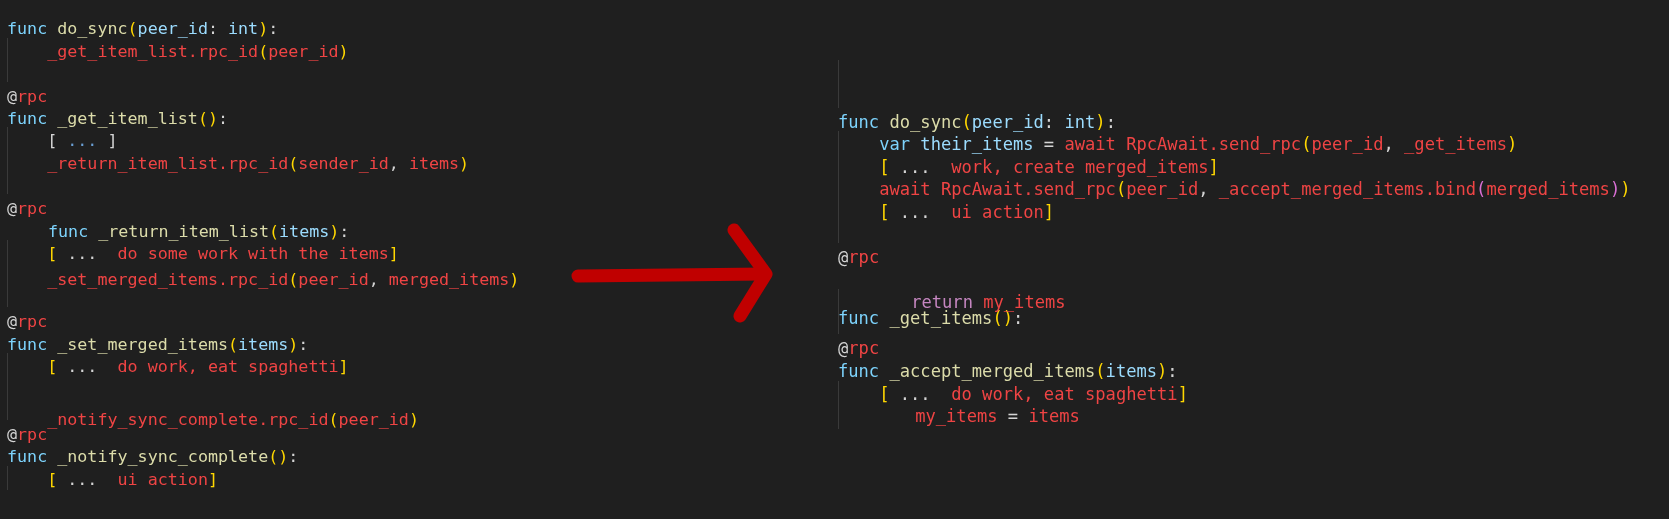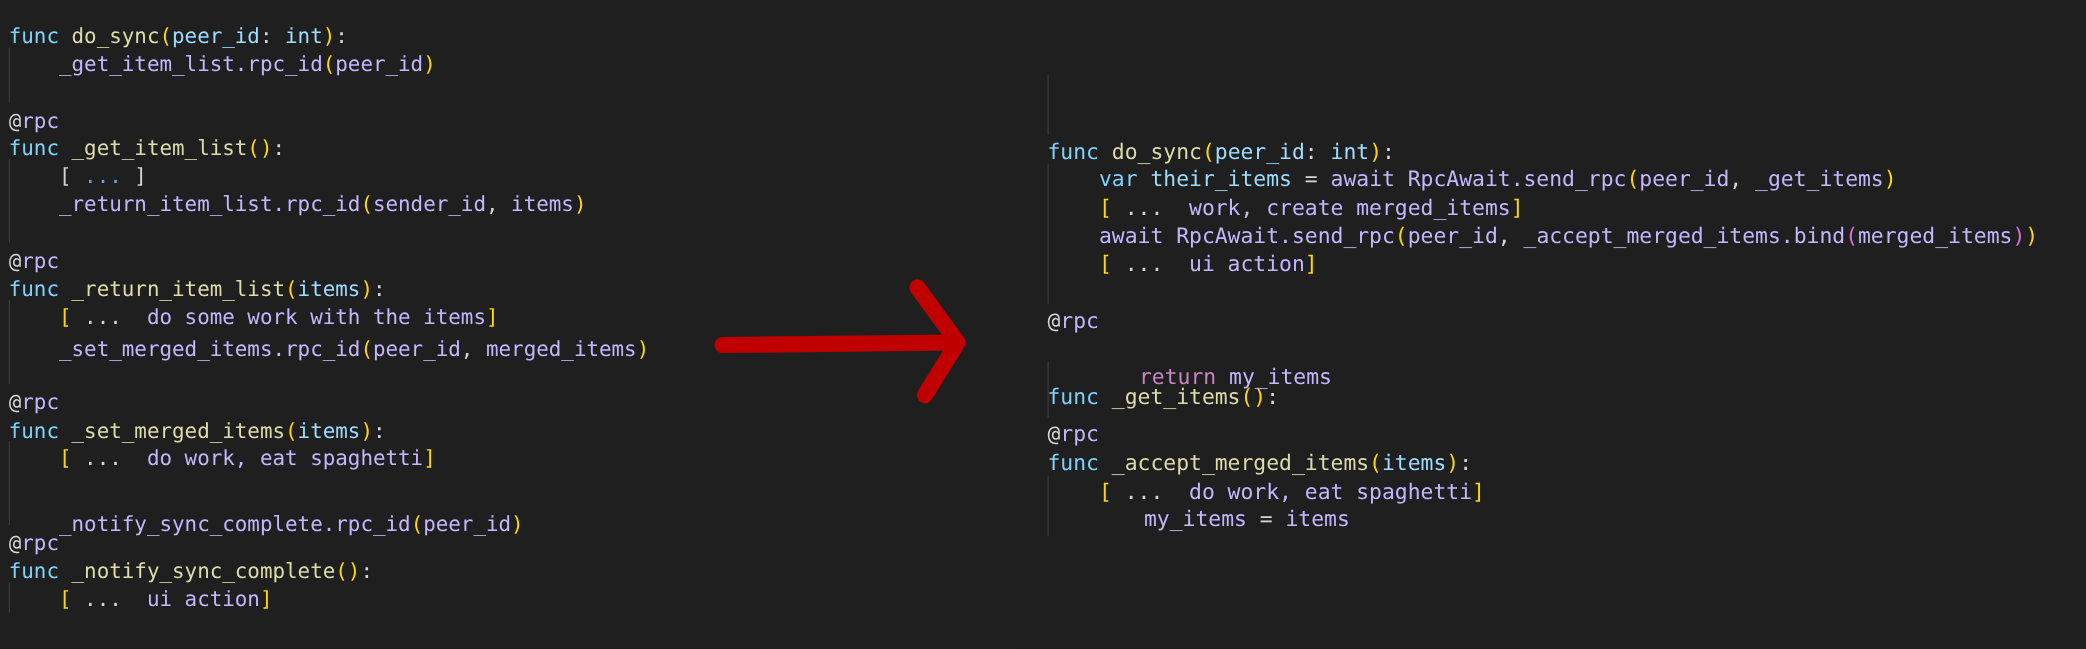"_get_item_list.rpc_id" .tok-id { color: #c4b5fd -> #ef4444 }
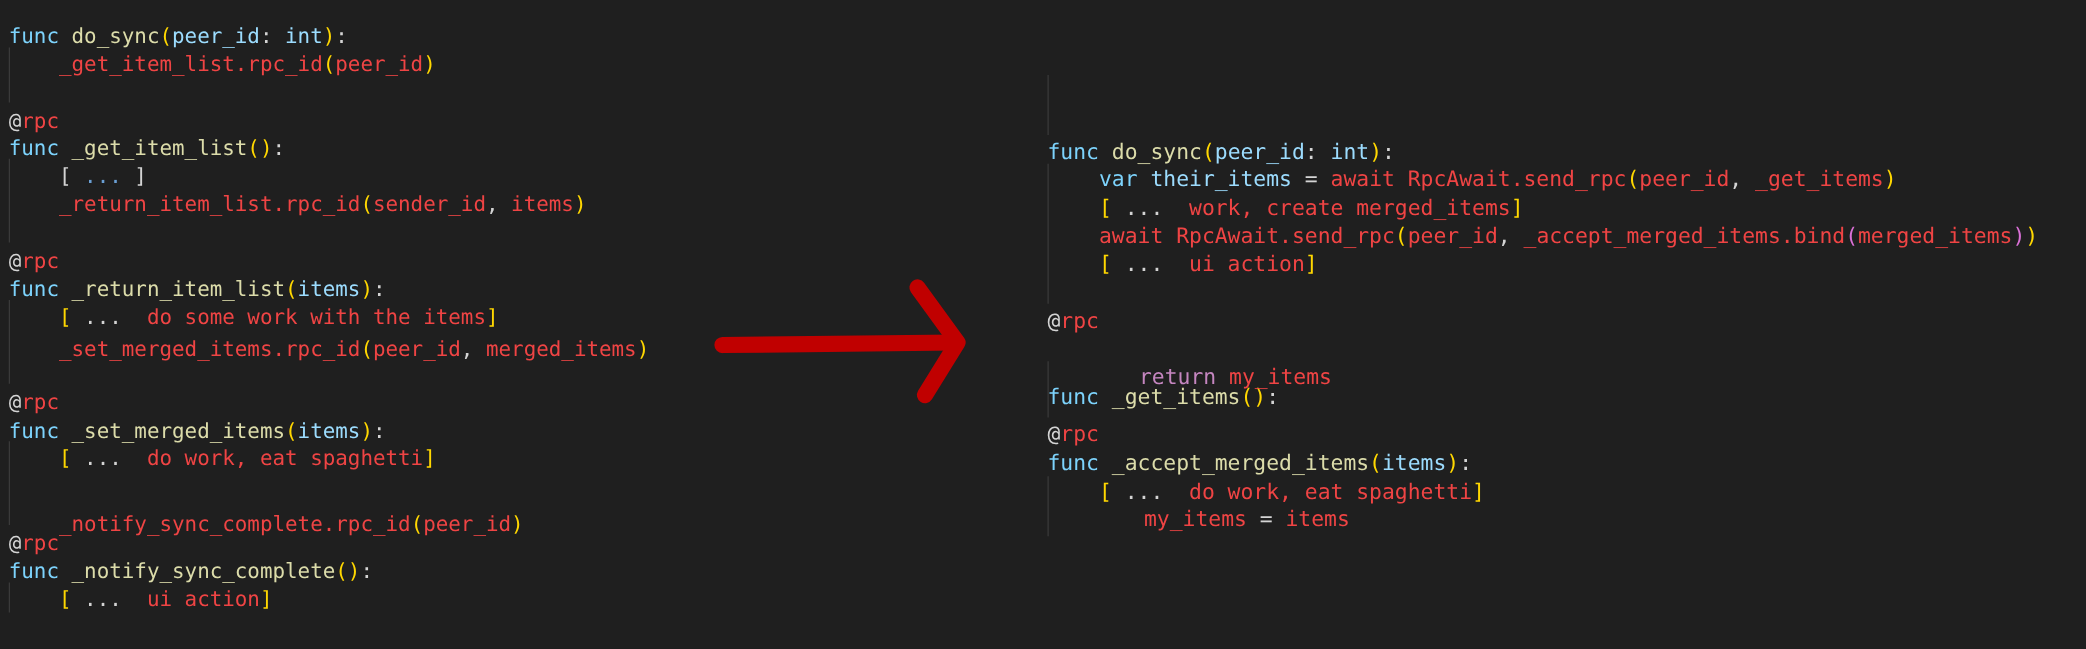"func _return_item_list(items):" div.line { margin-left: none -> 41px }
